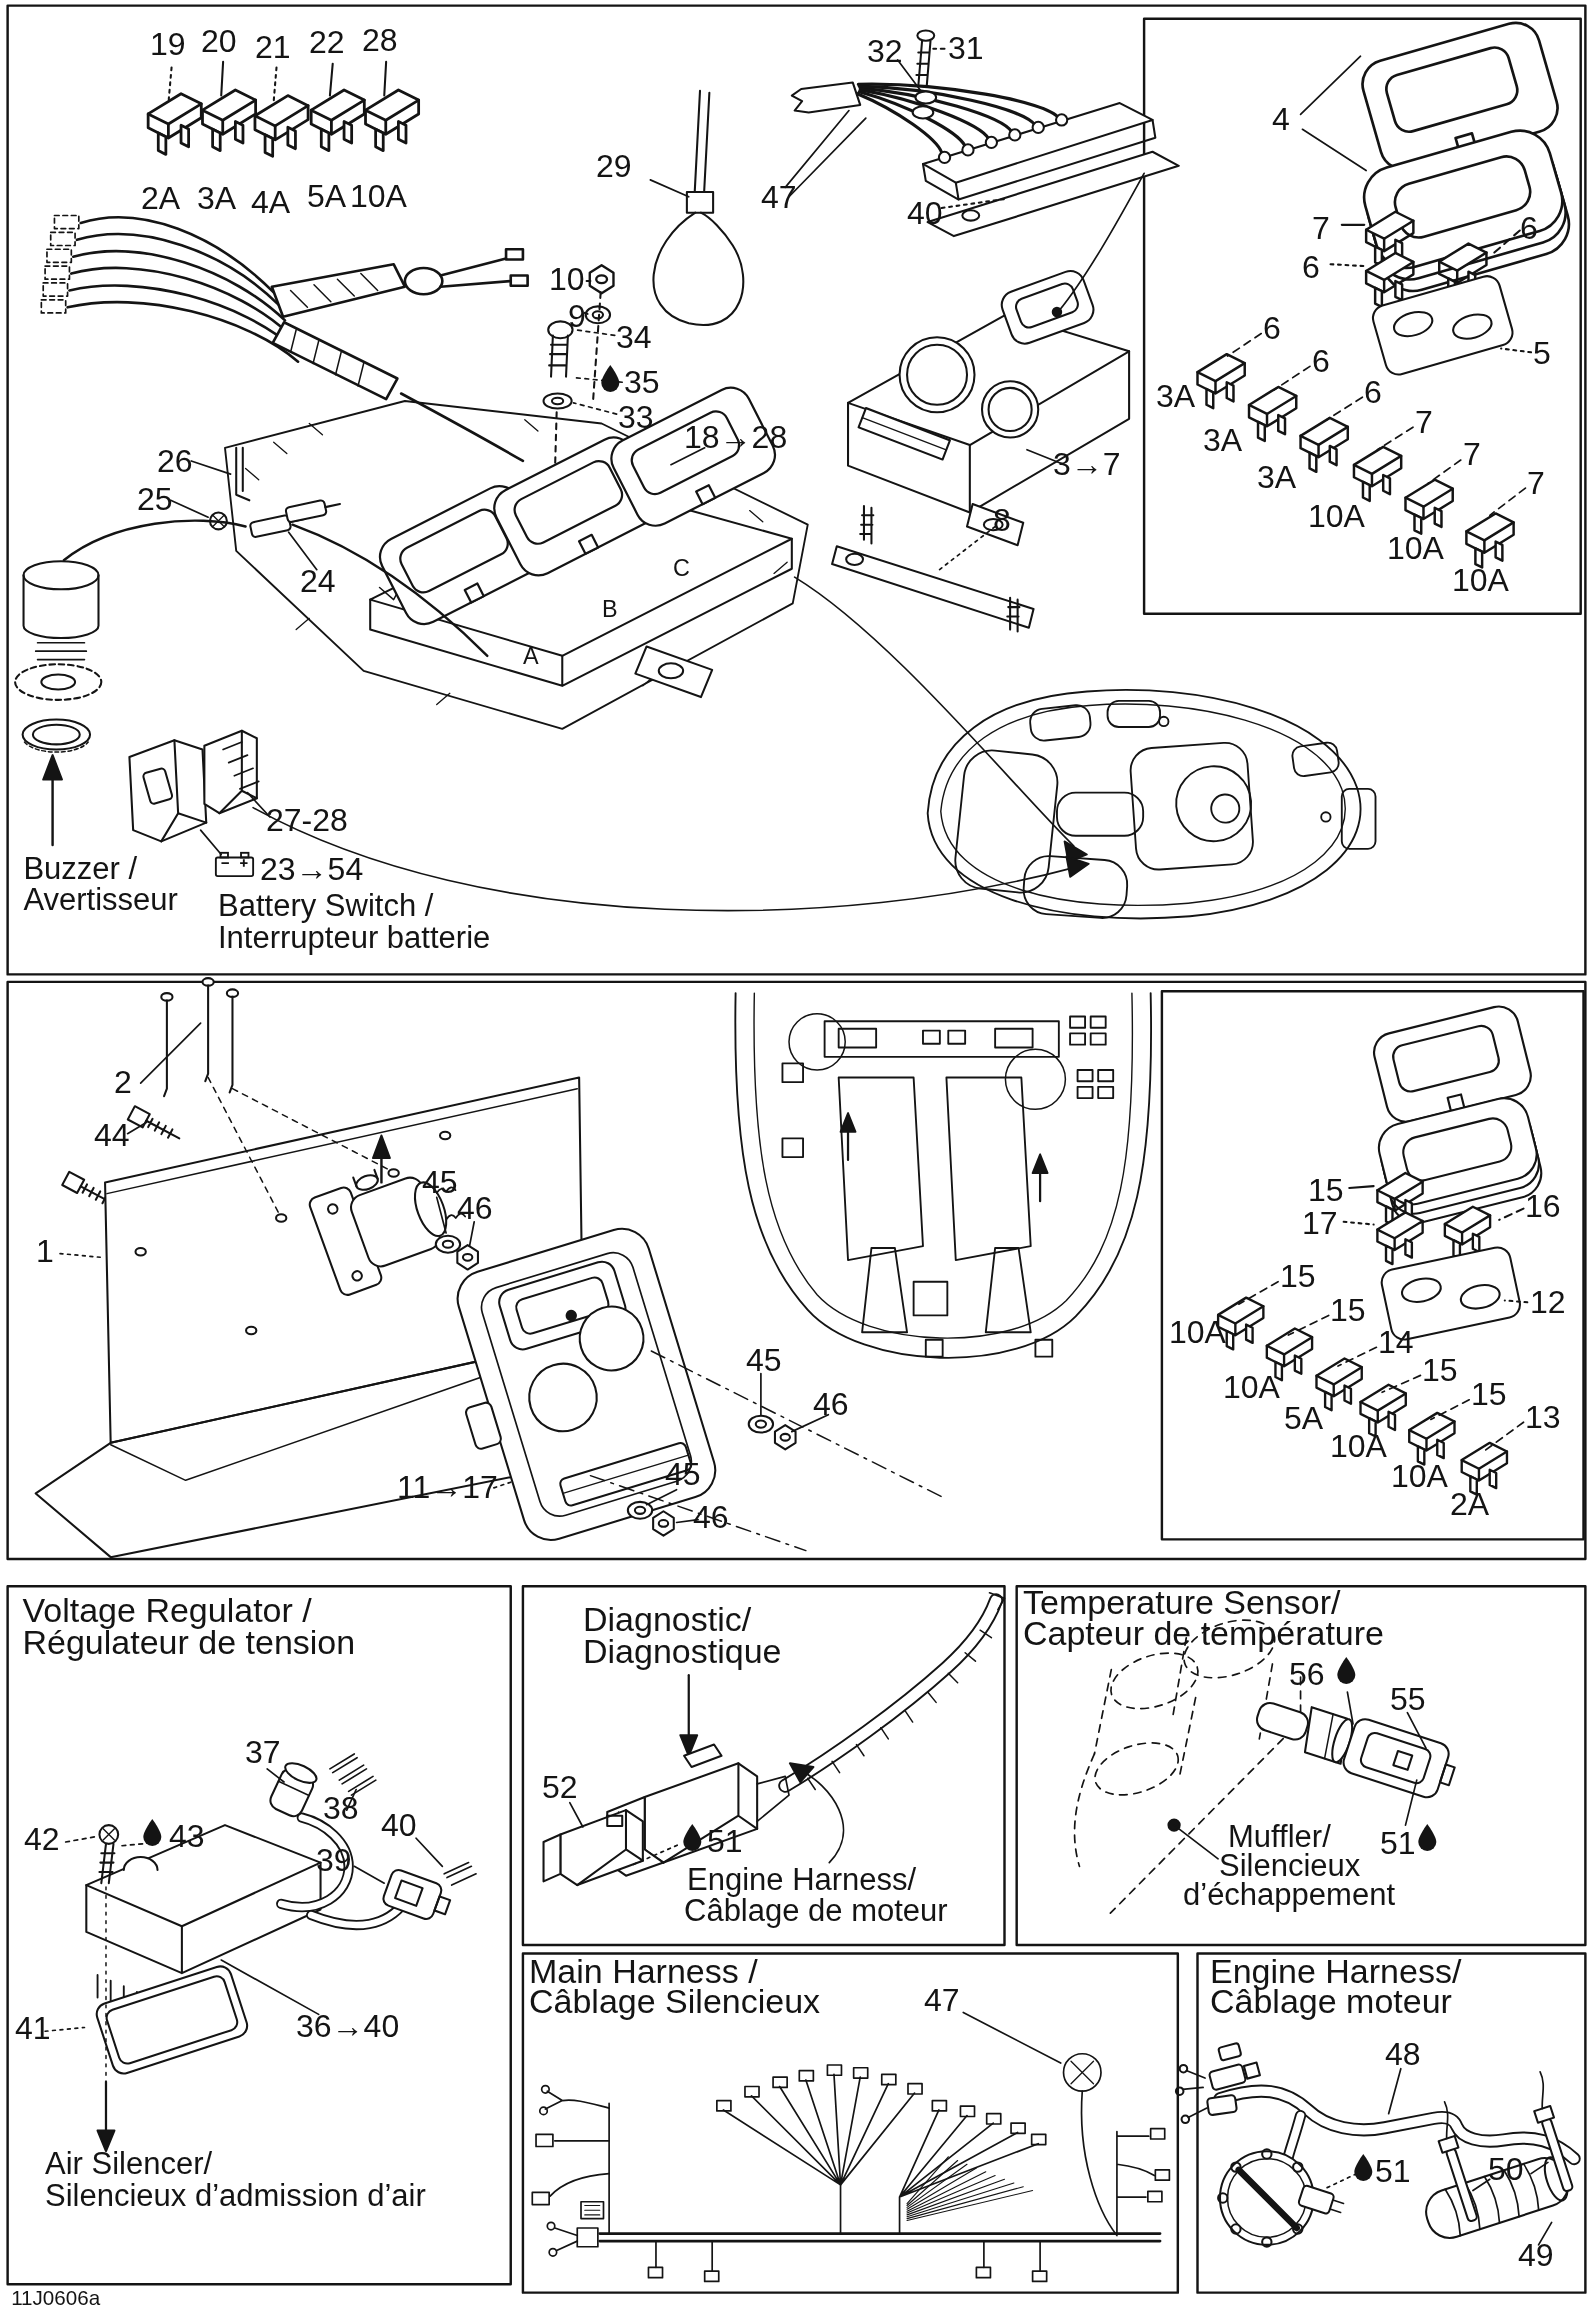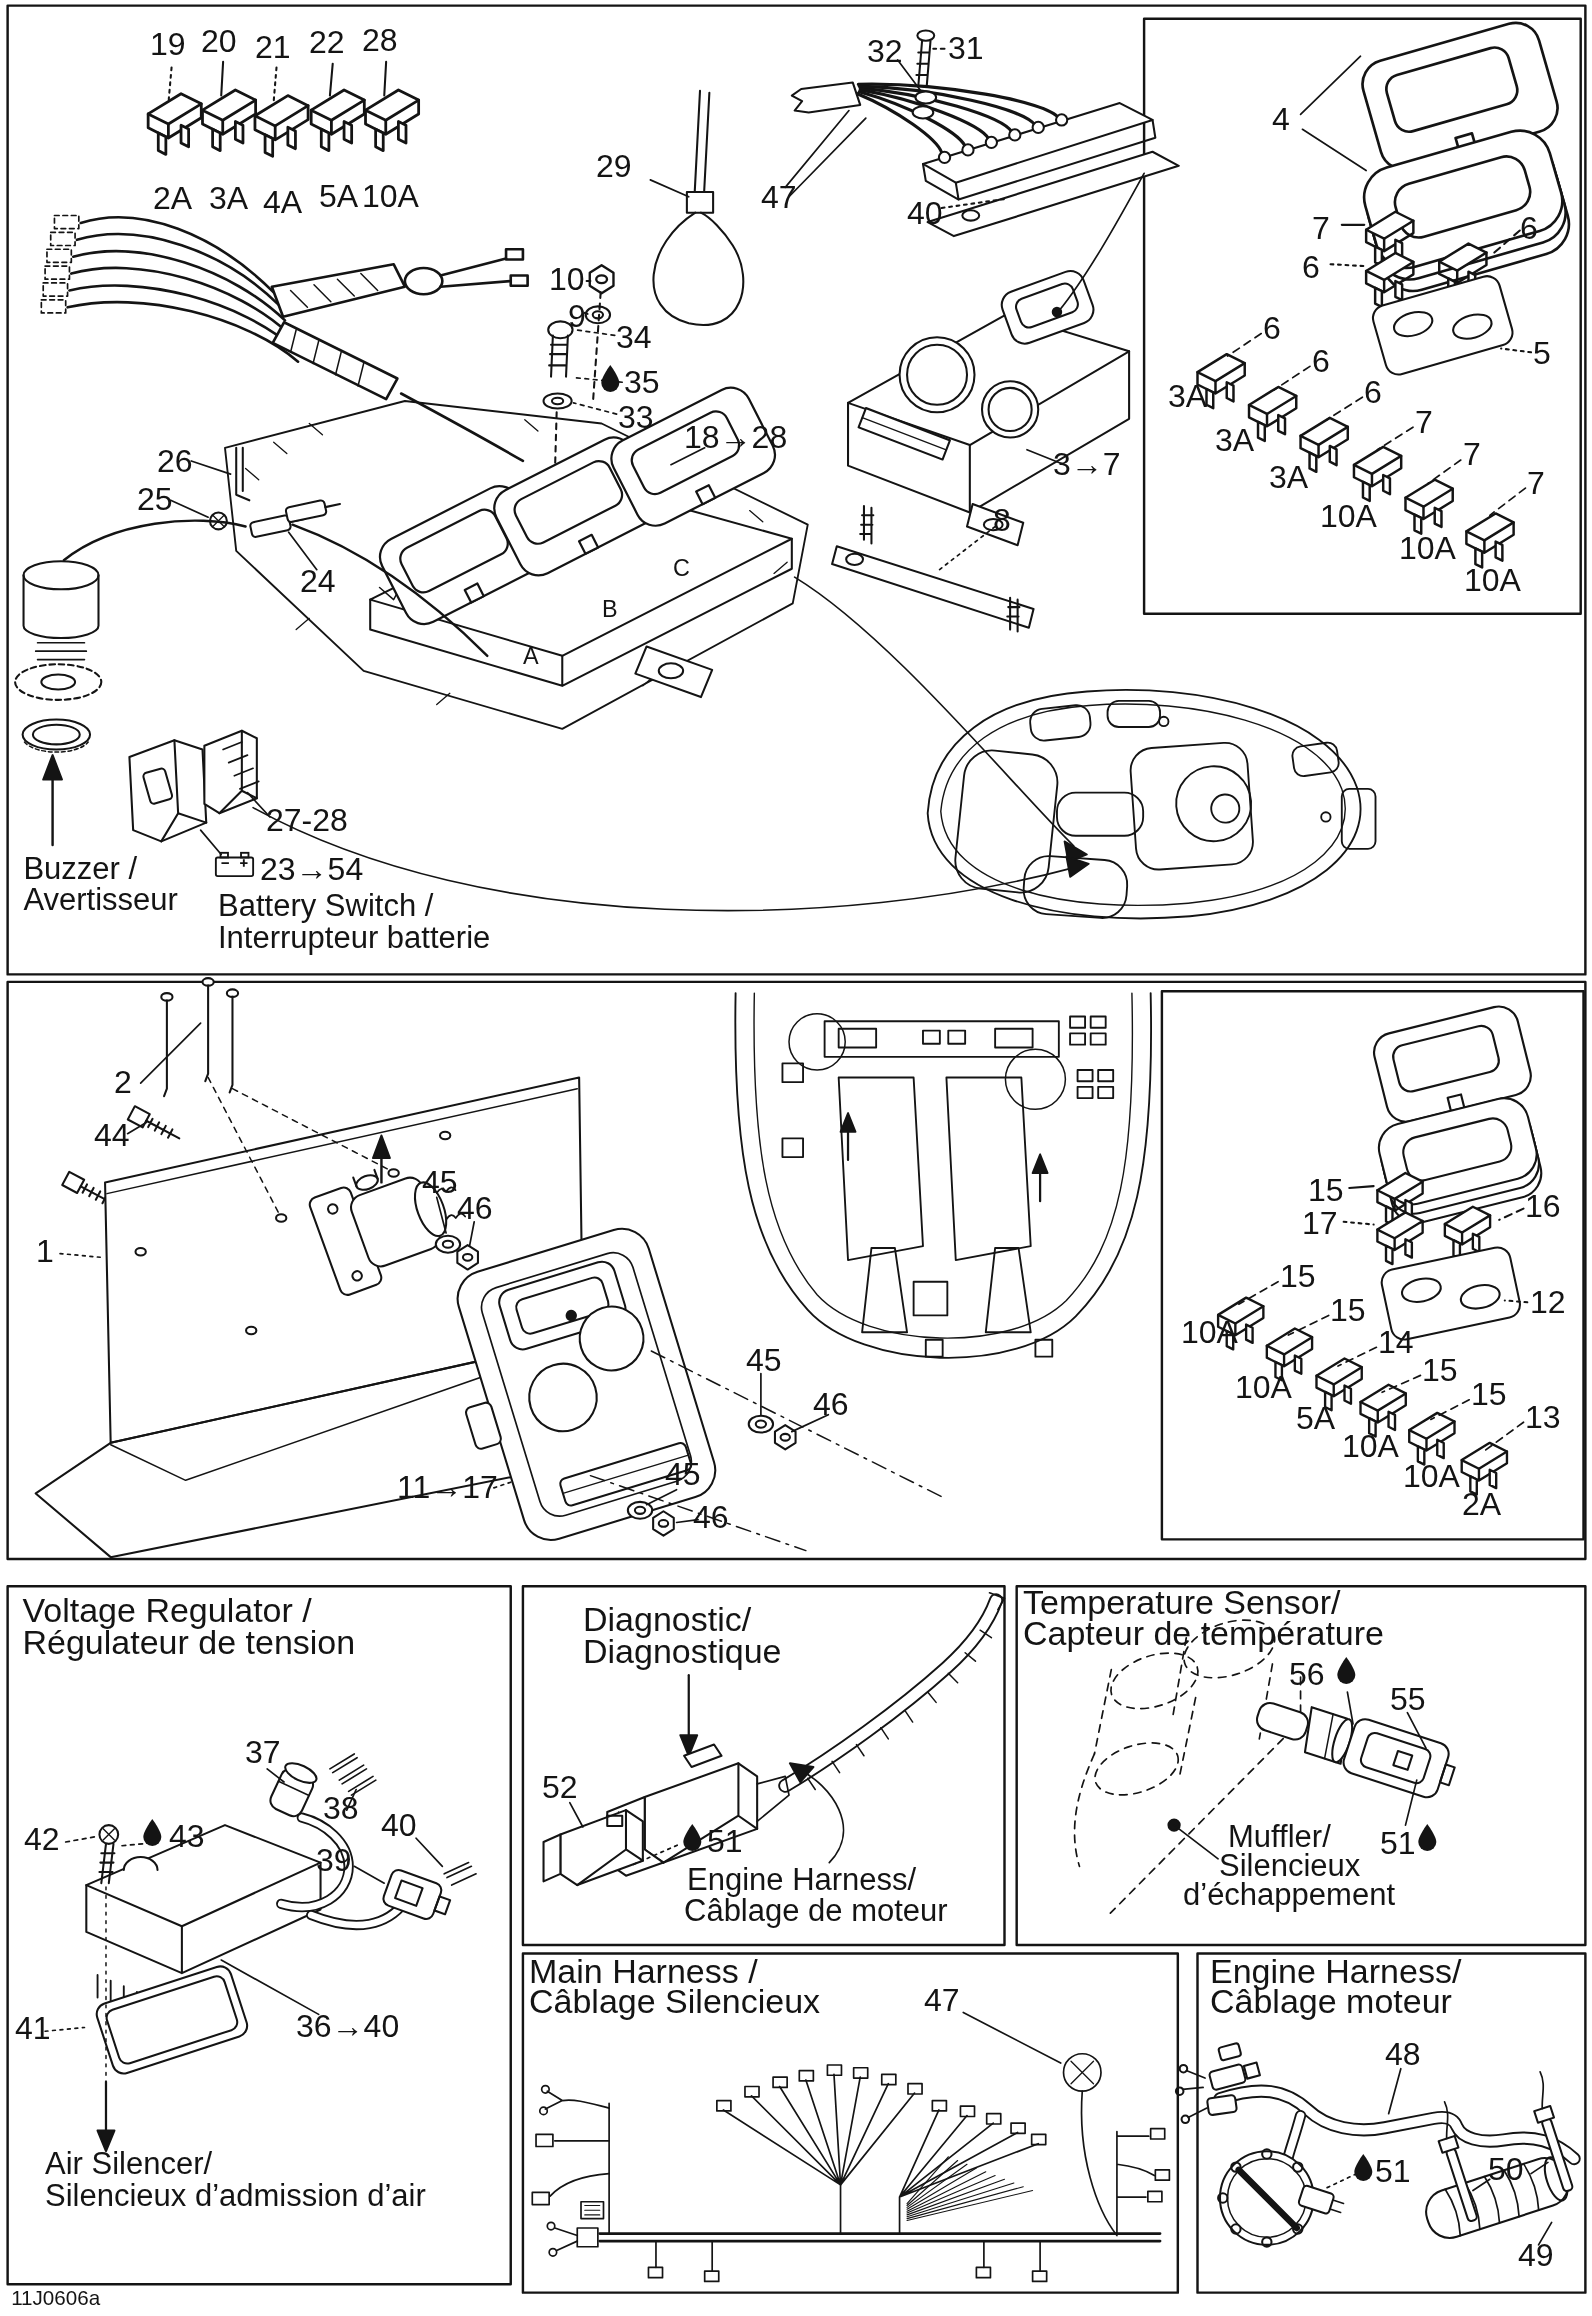"2A" .amp { margin-left: 12px -> none }
